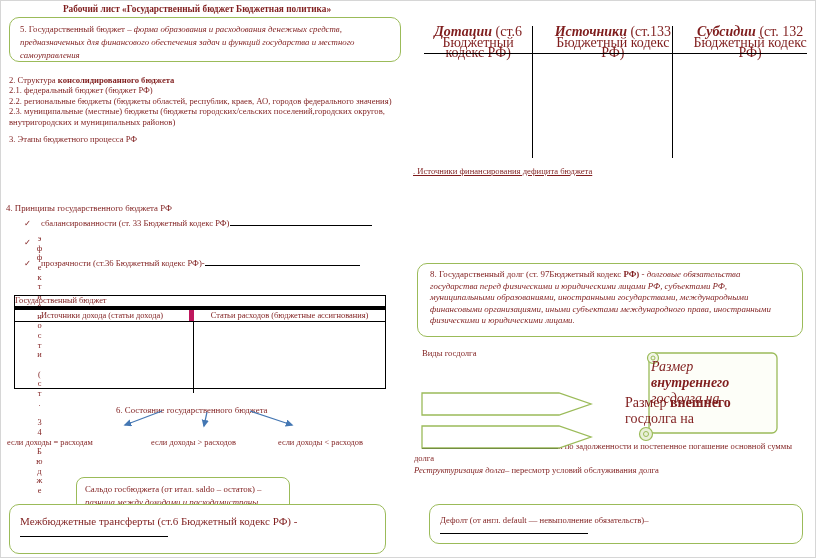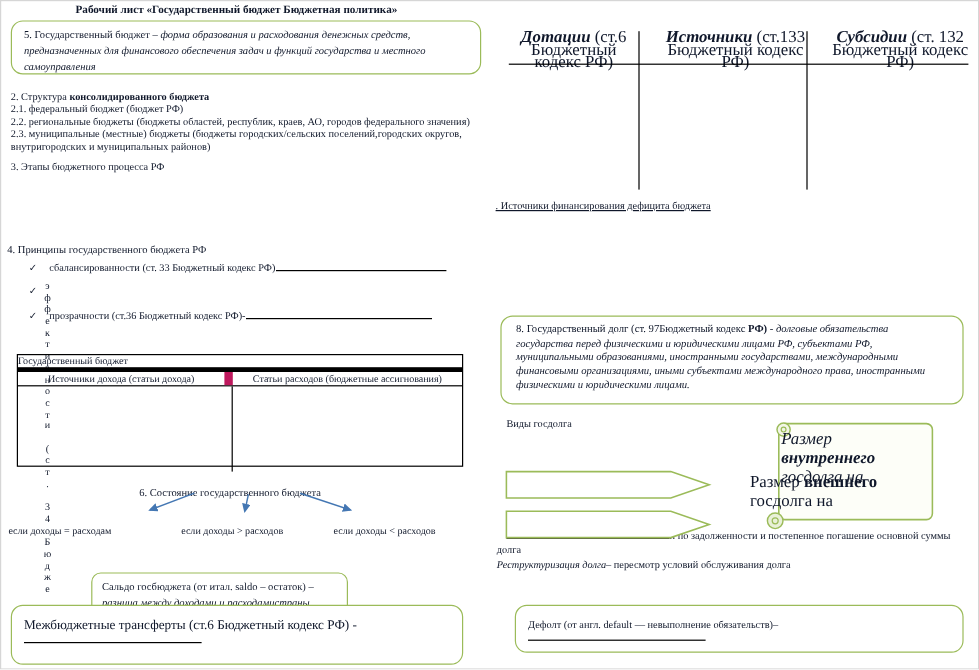"Рабочий лист «Государственный бюджет" .page { color: #0f172a -> #7f1d1d }
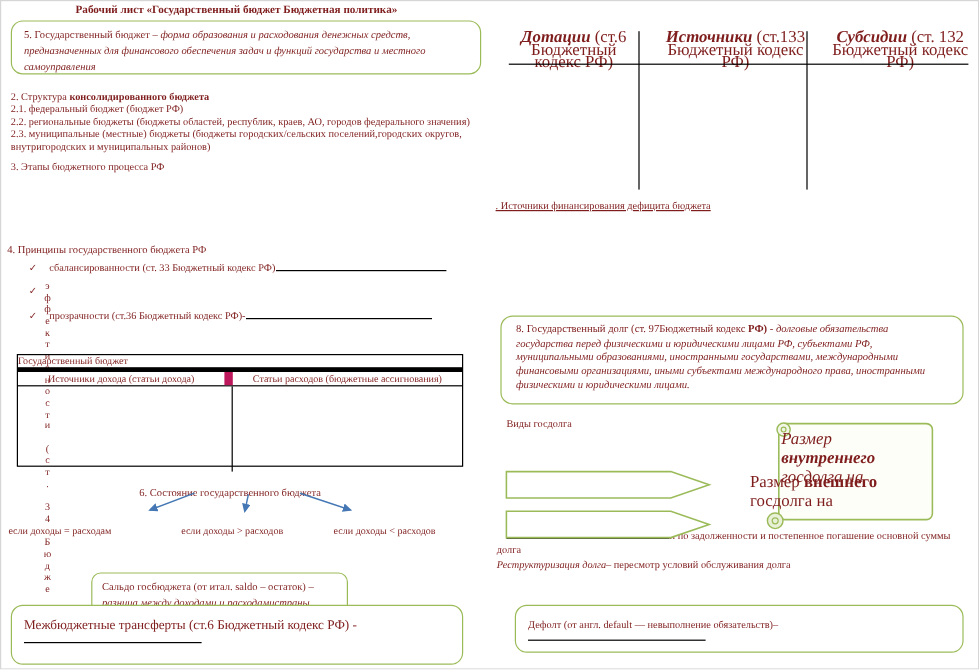"Источники дохода (статьи дохода)" .bc1 { border-right: 7px solid #be185d -> 5px solid #be185d }
